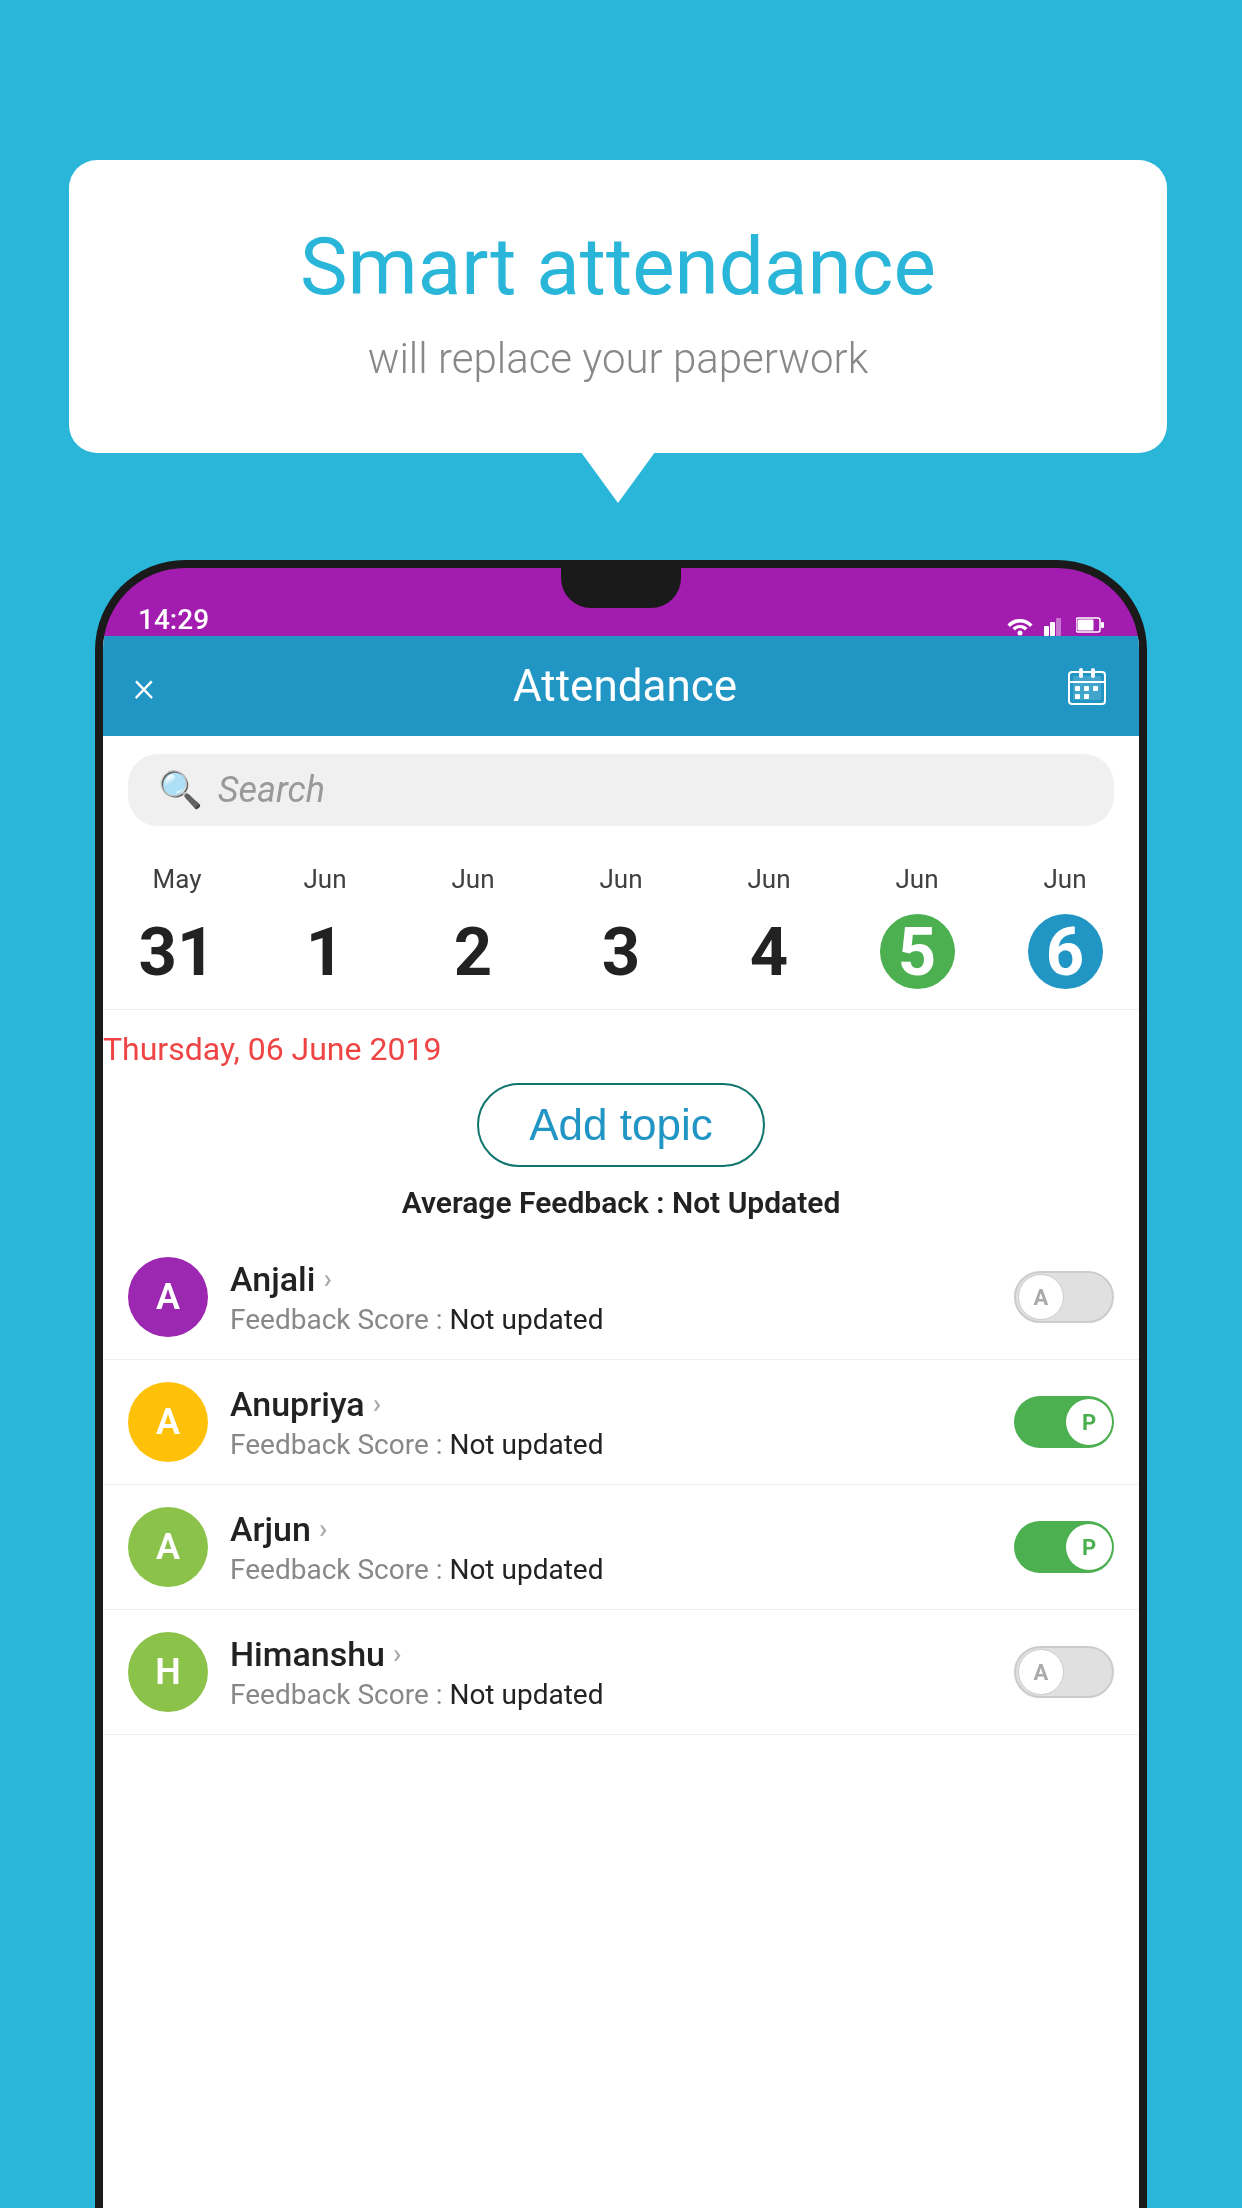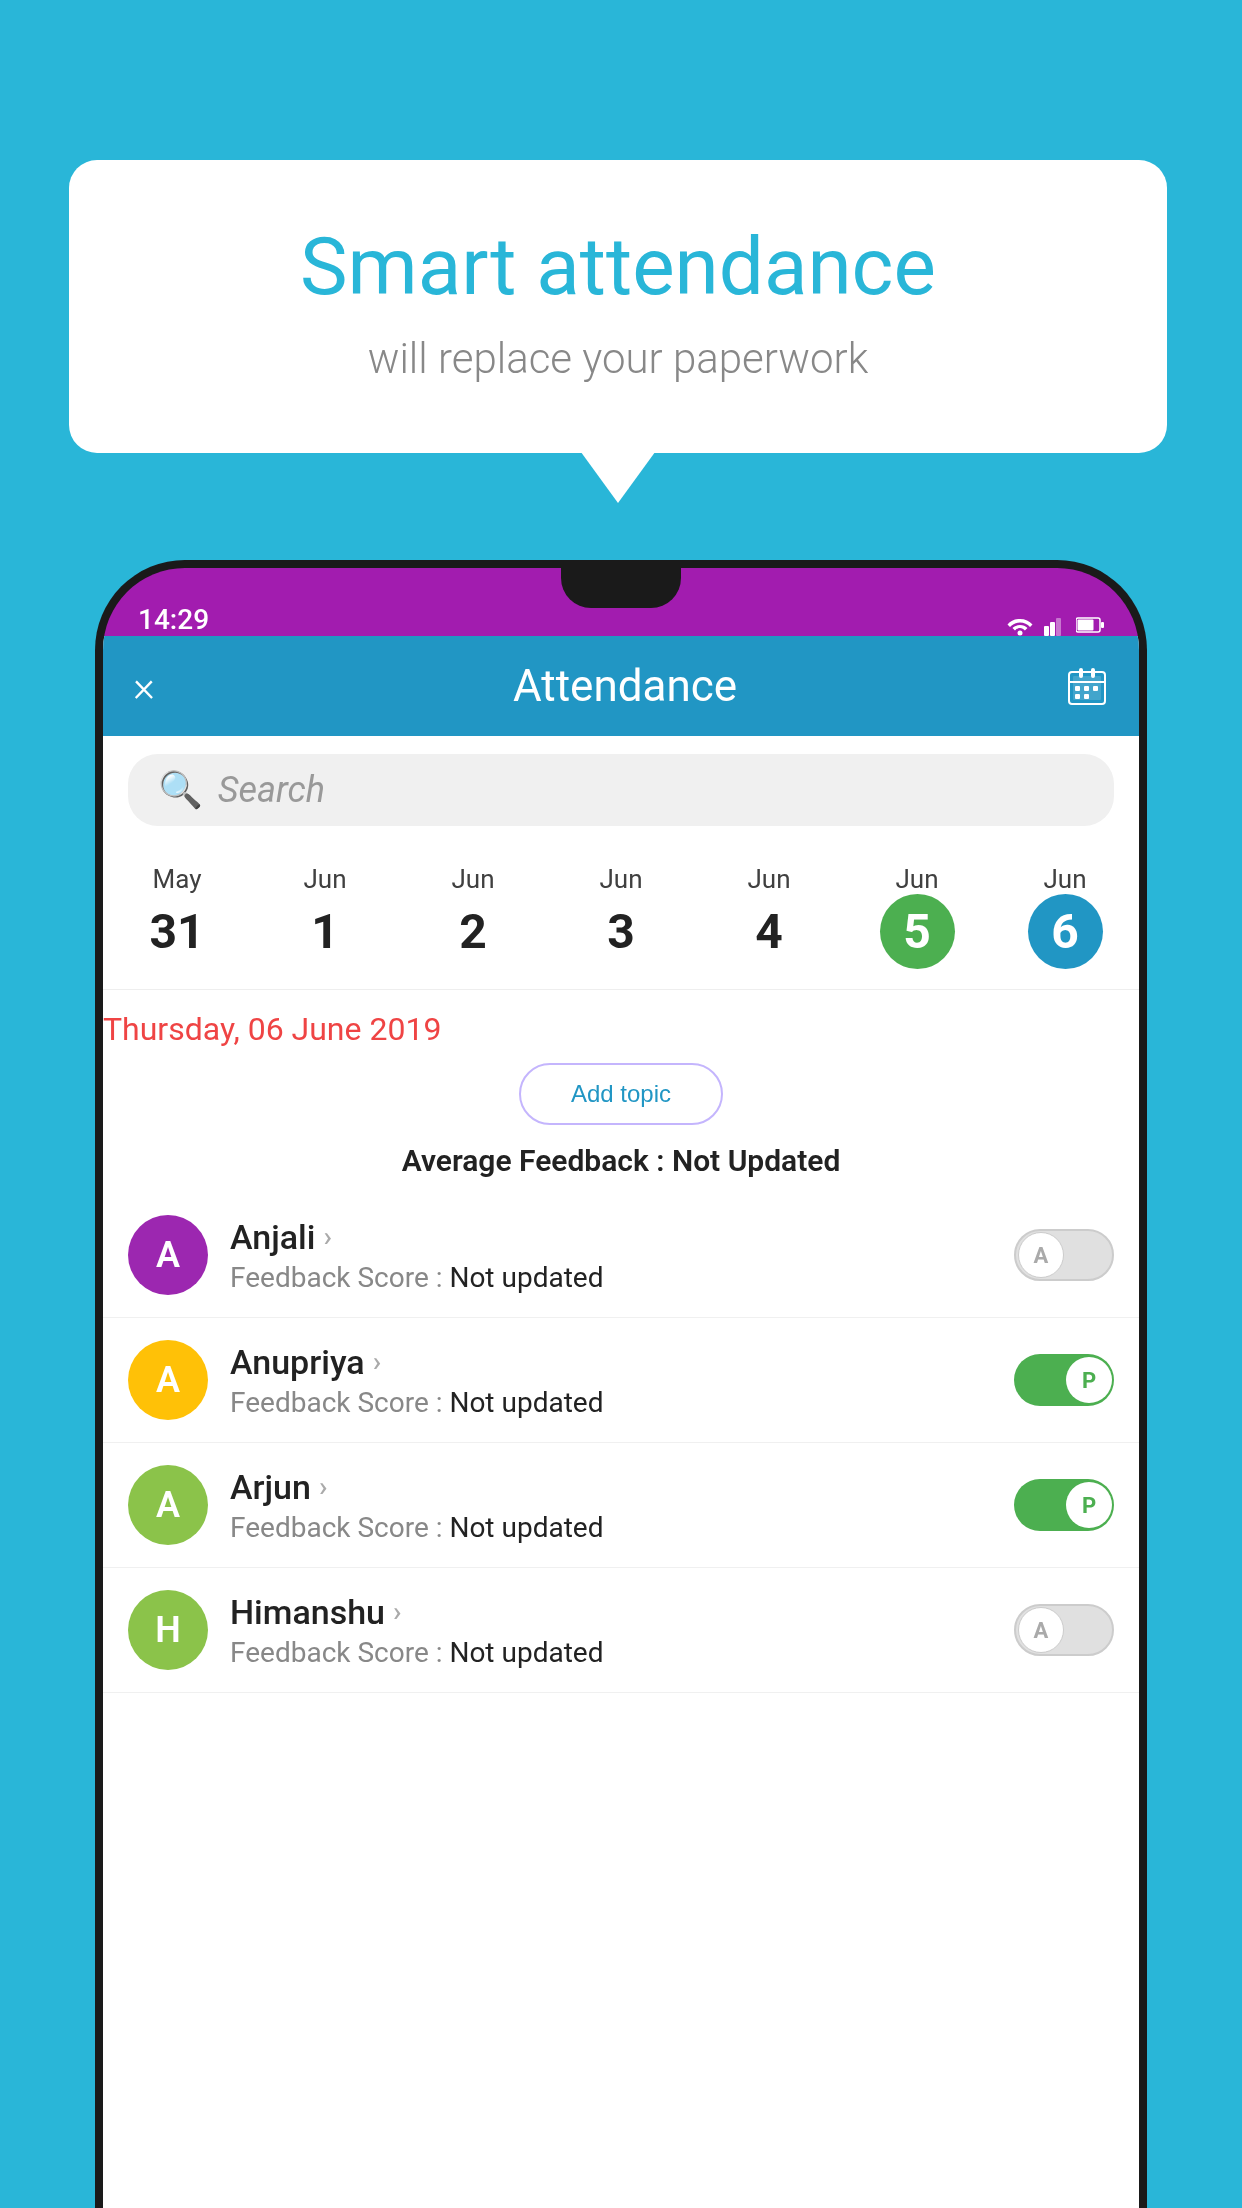"31" .cal-date { font-size: 48px -> 67px; margin: 0 auto 0 -> 20px auto 0 }
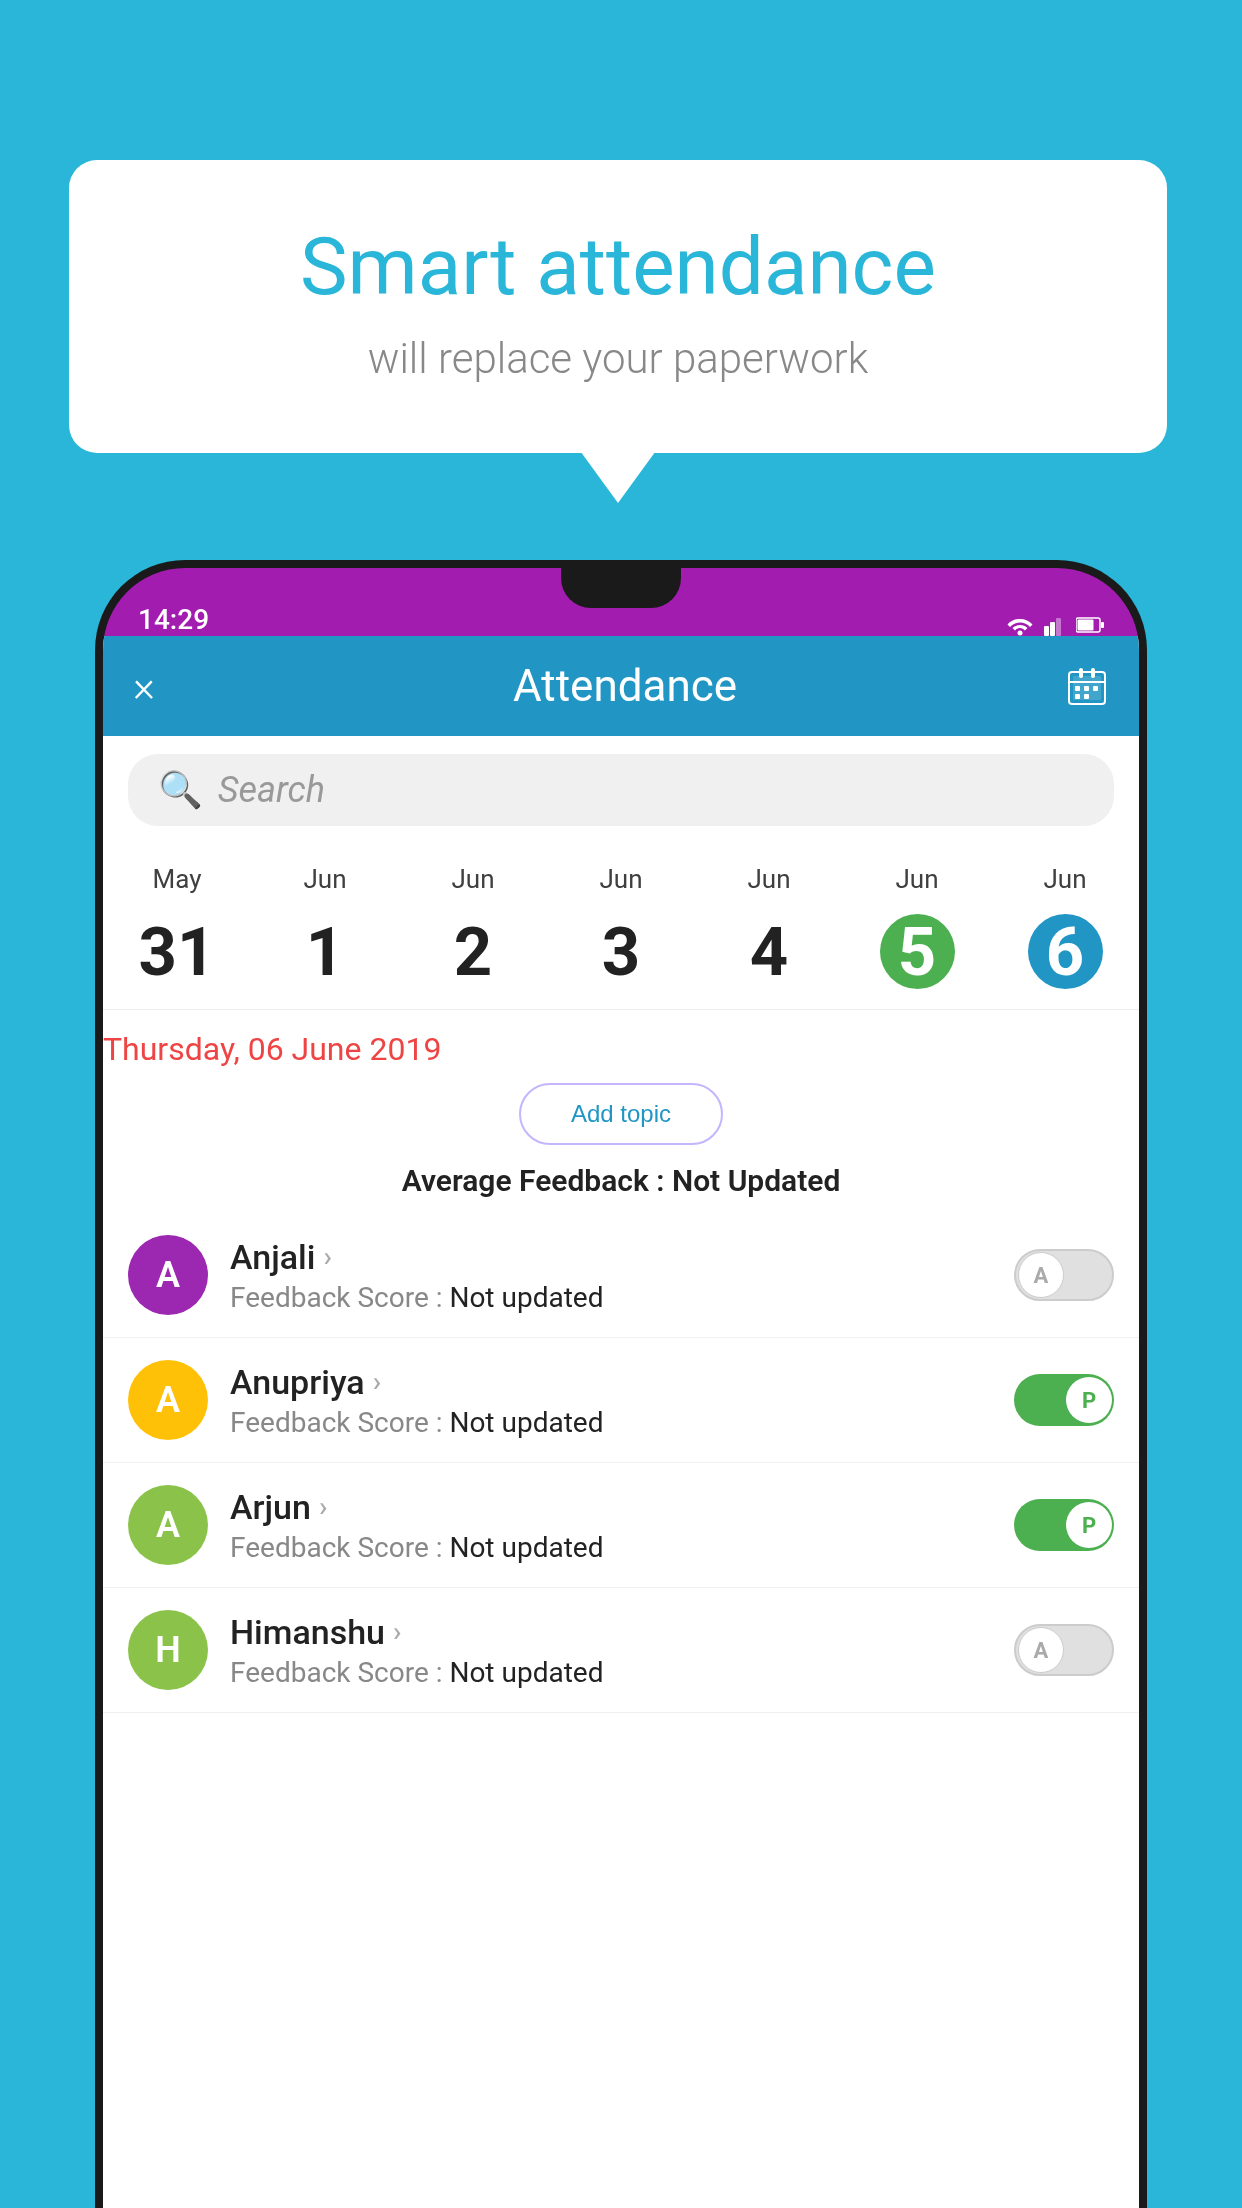"Add topic" .add-topic-btn { border: 2px solid #c4b5fd -> 2px solid #0f766e; font-size: 24px -> 44px }
